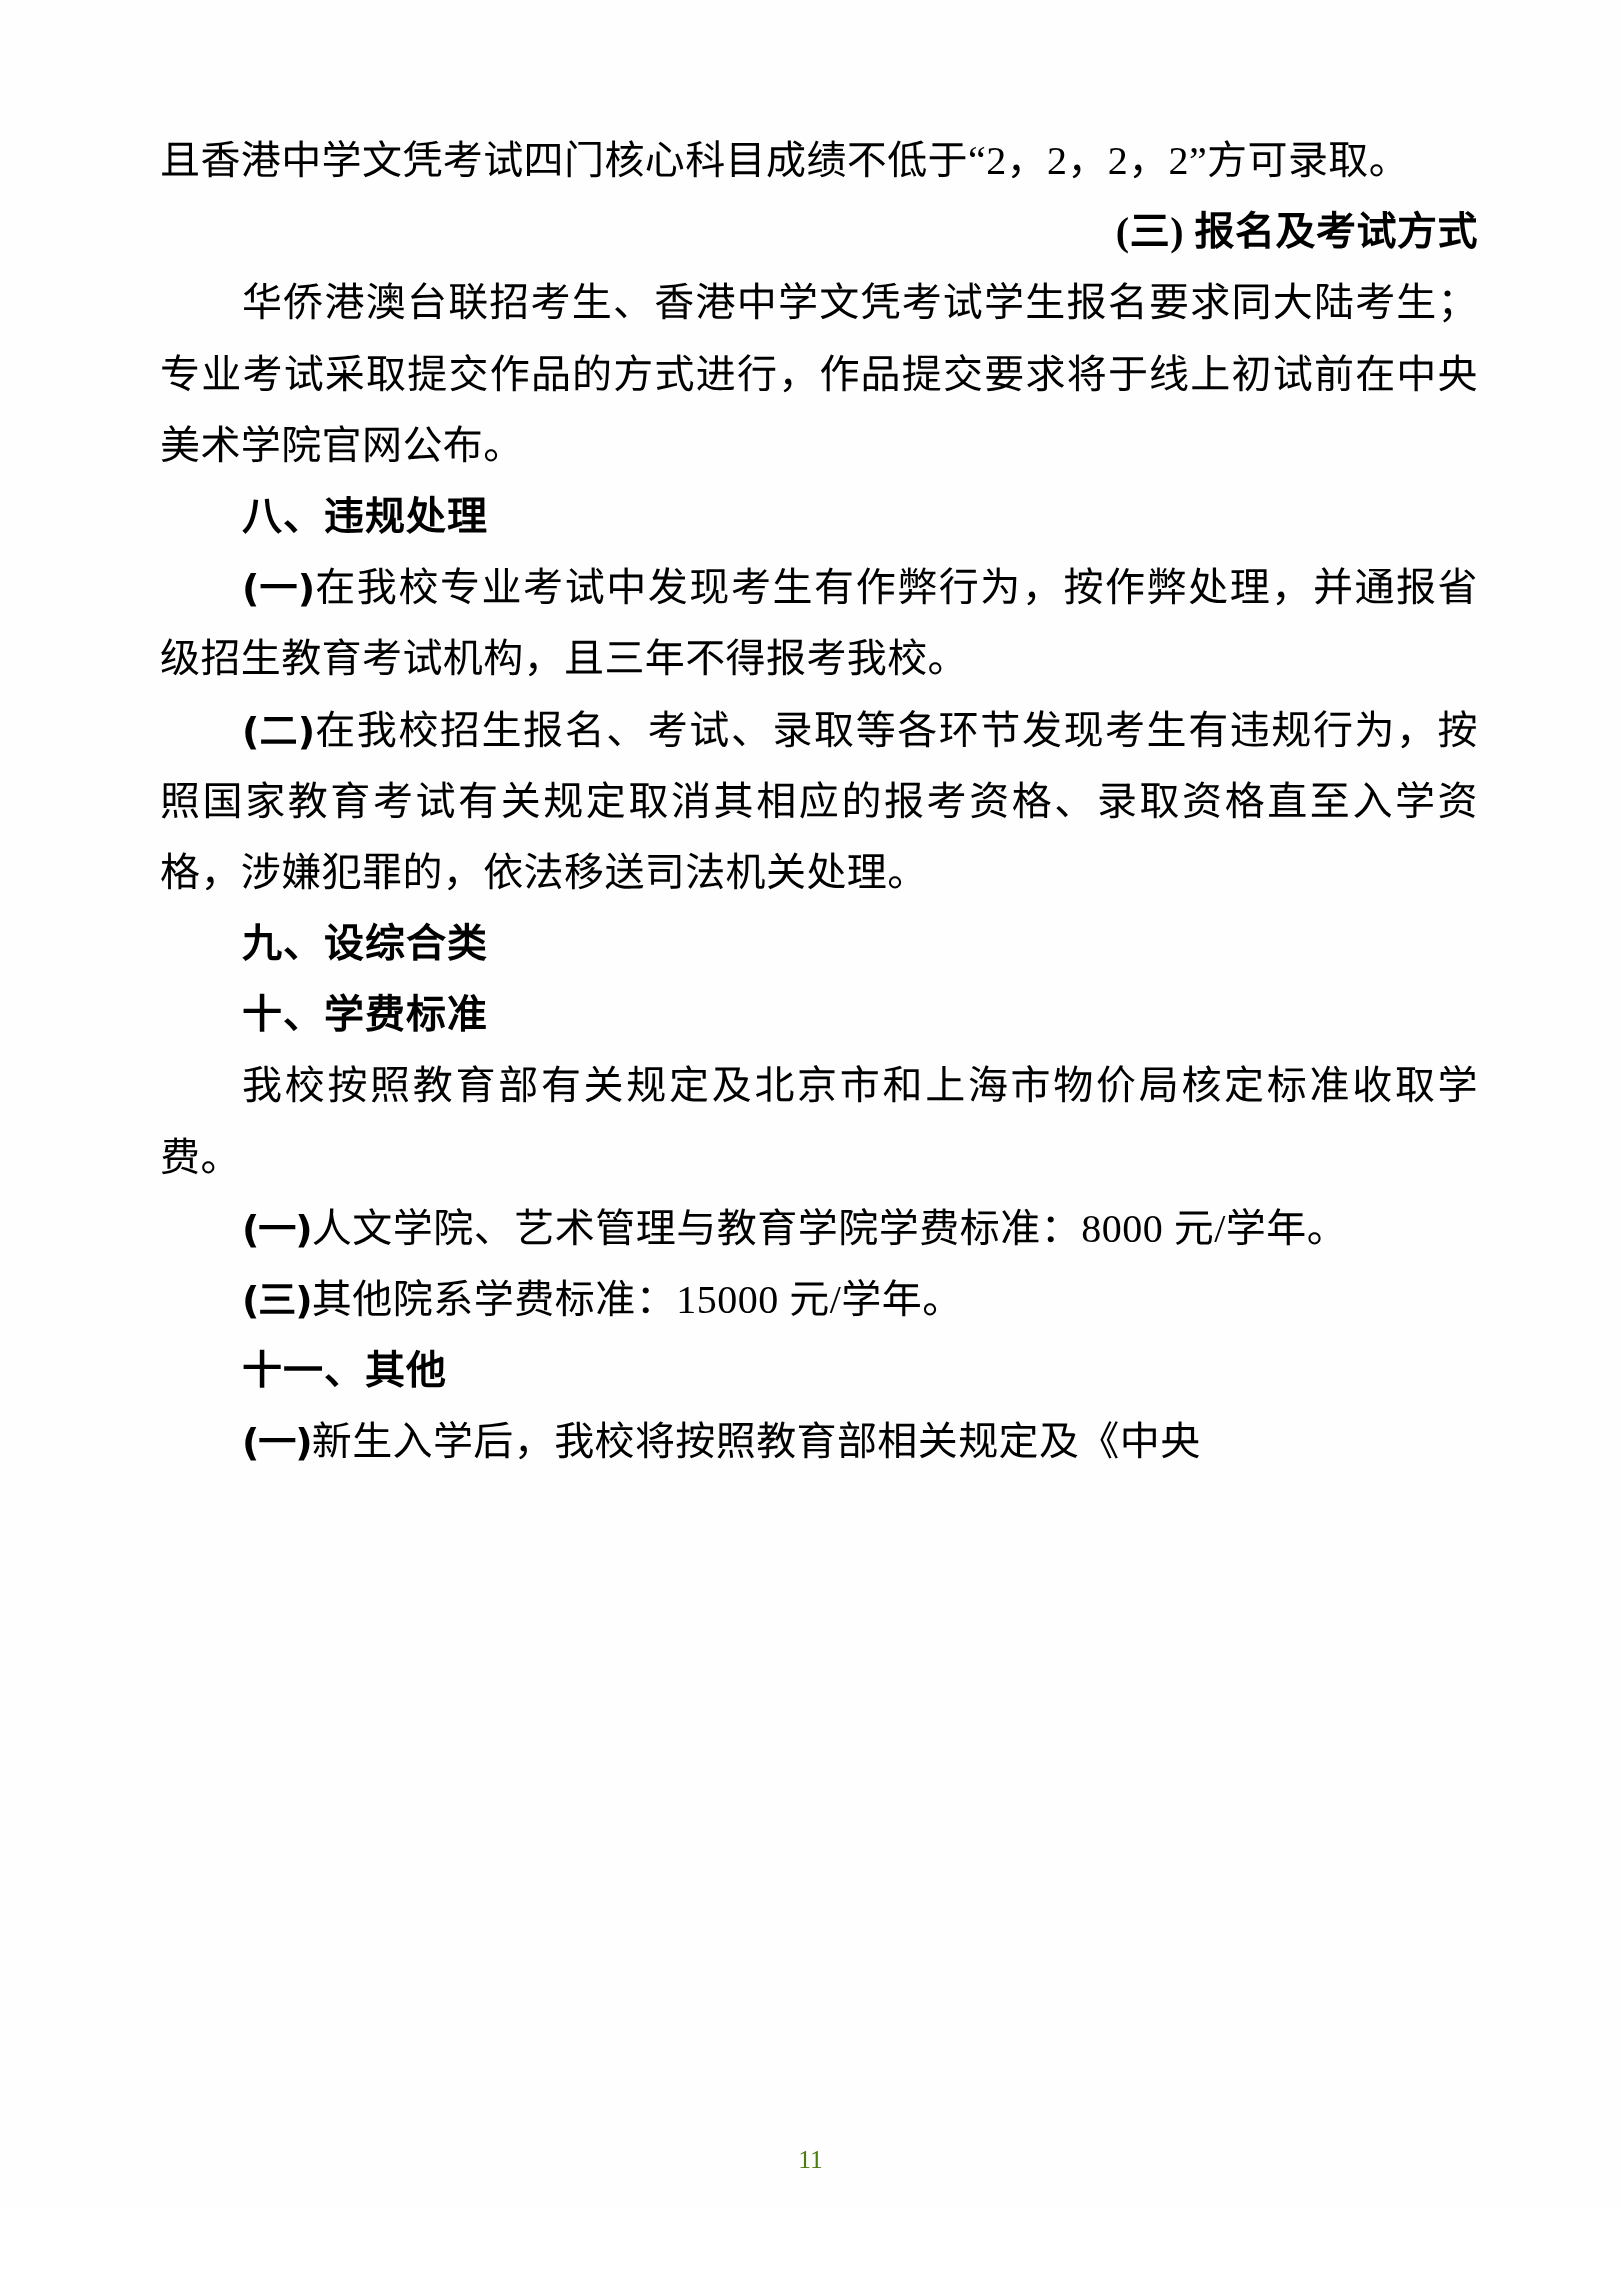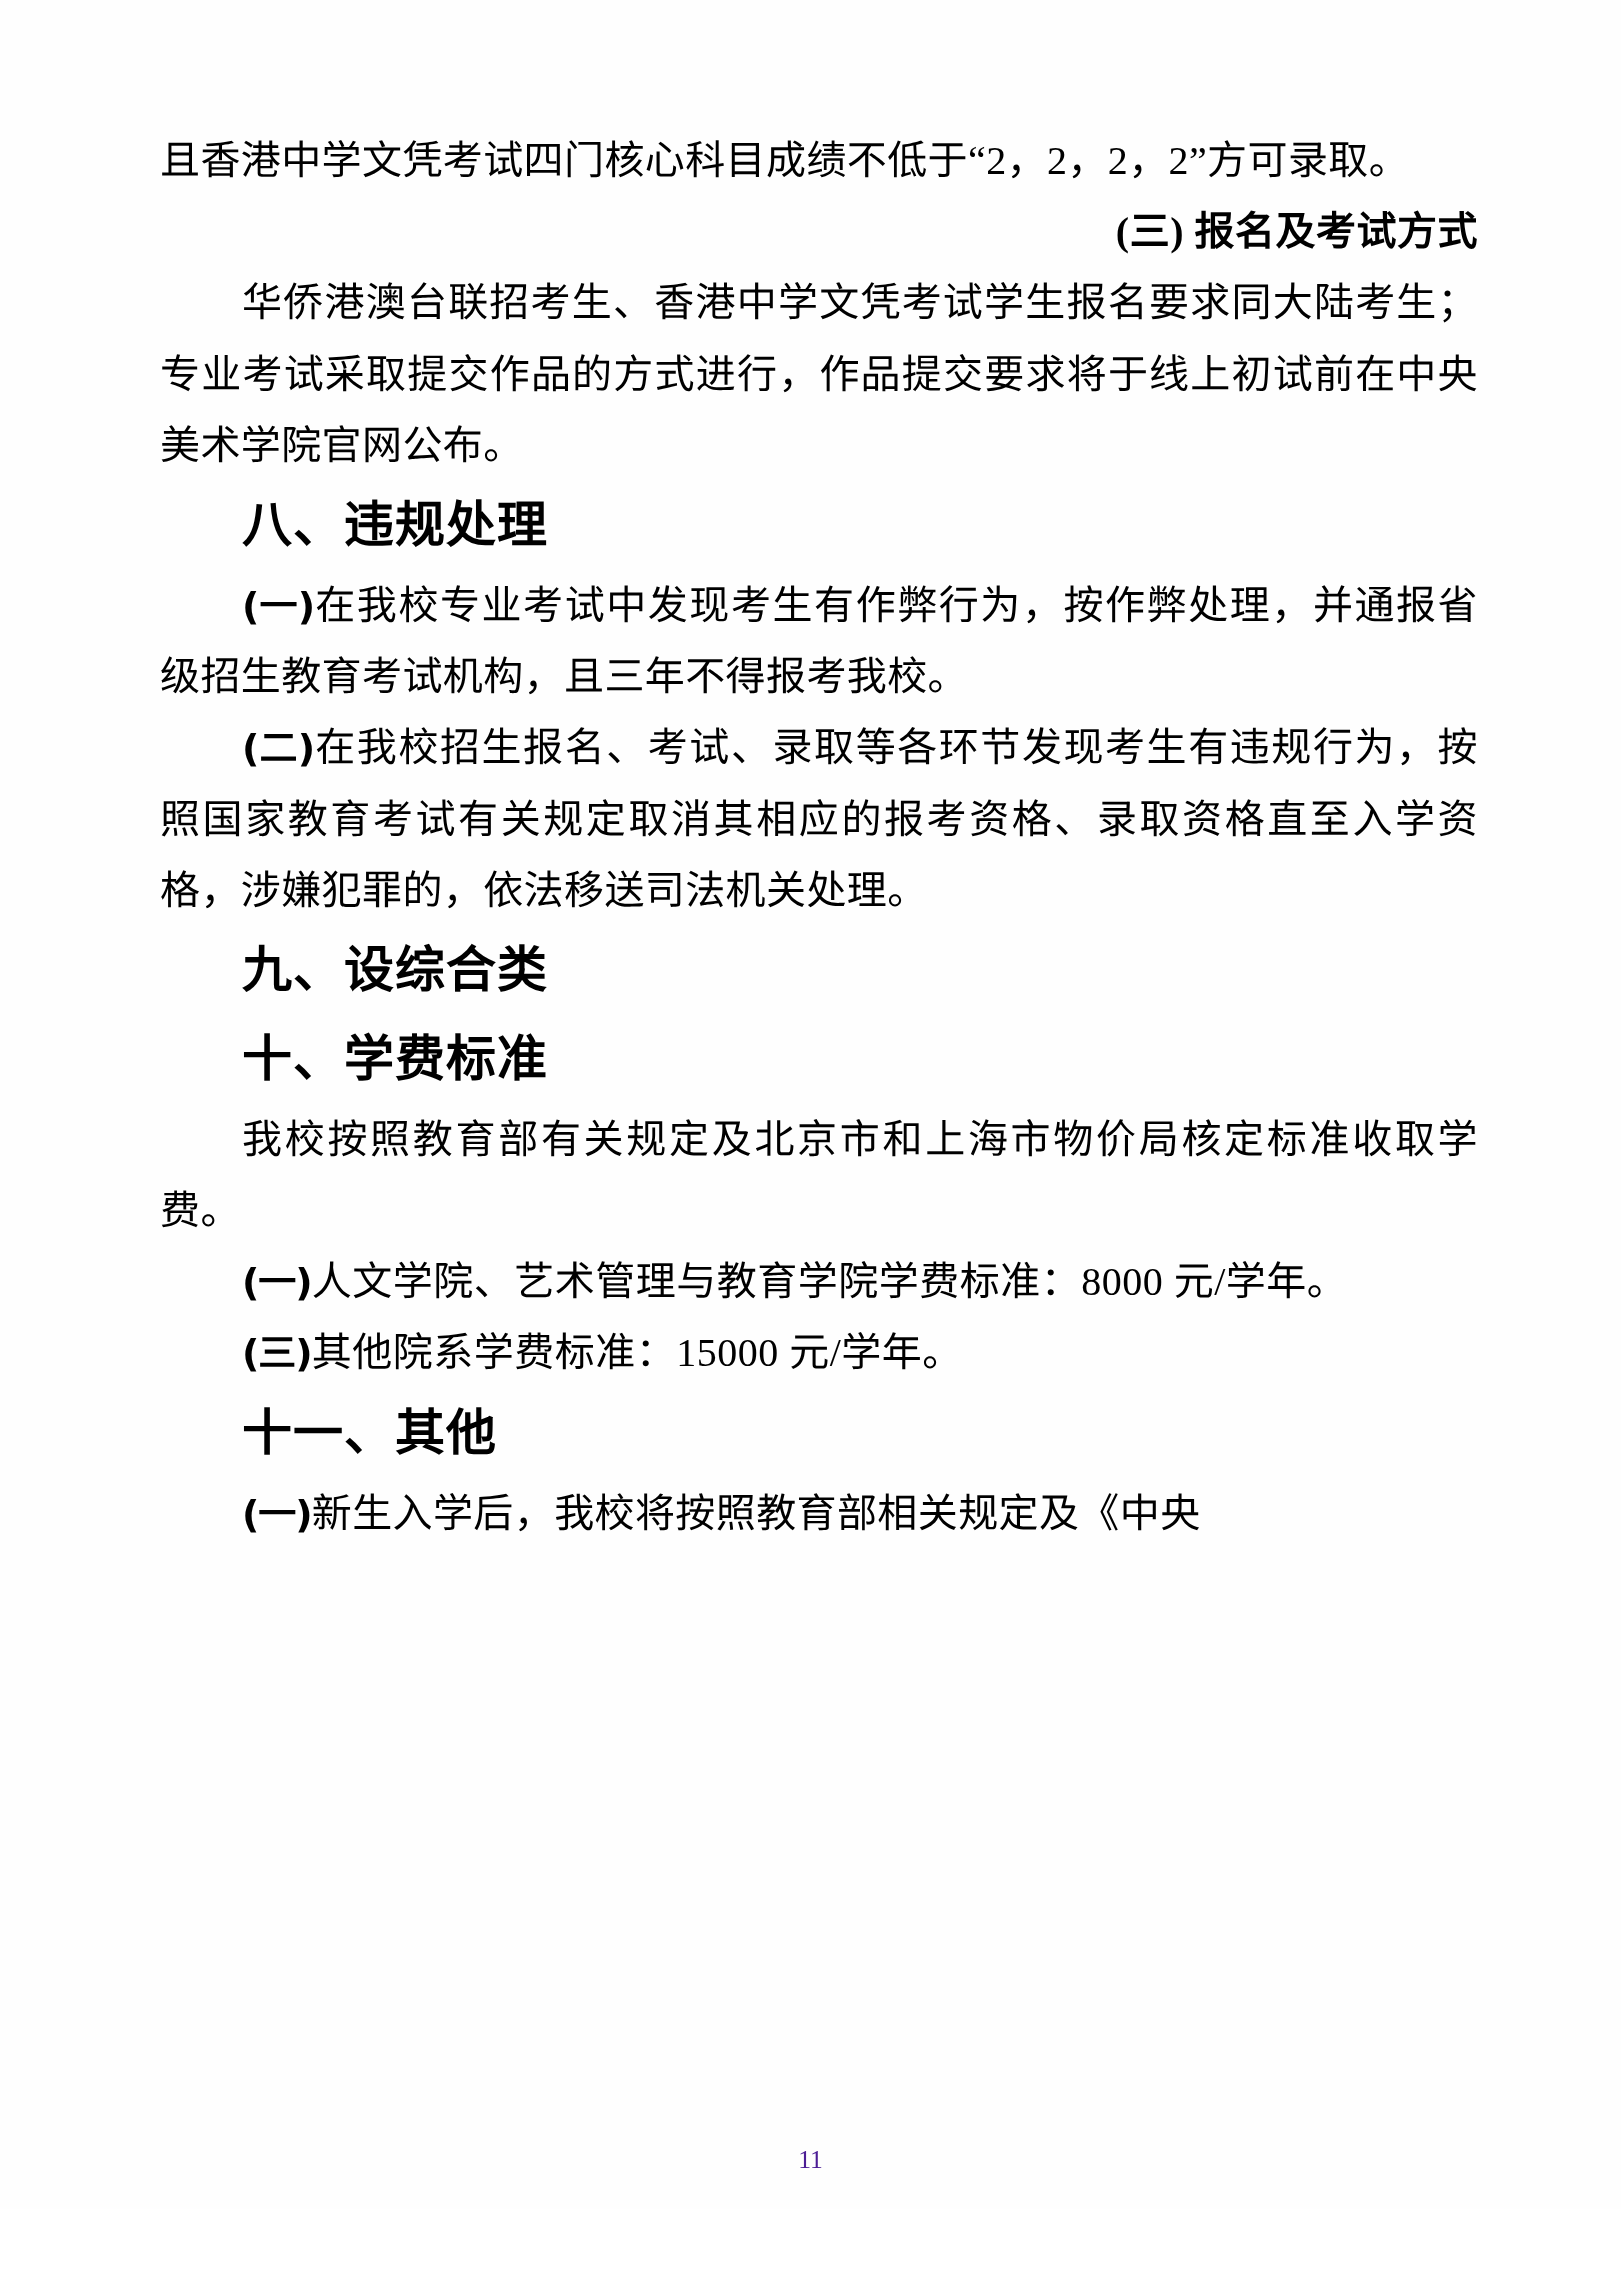"八、违规处理" .section-heading { font-size: 50px -> 40px }
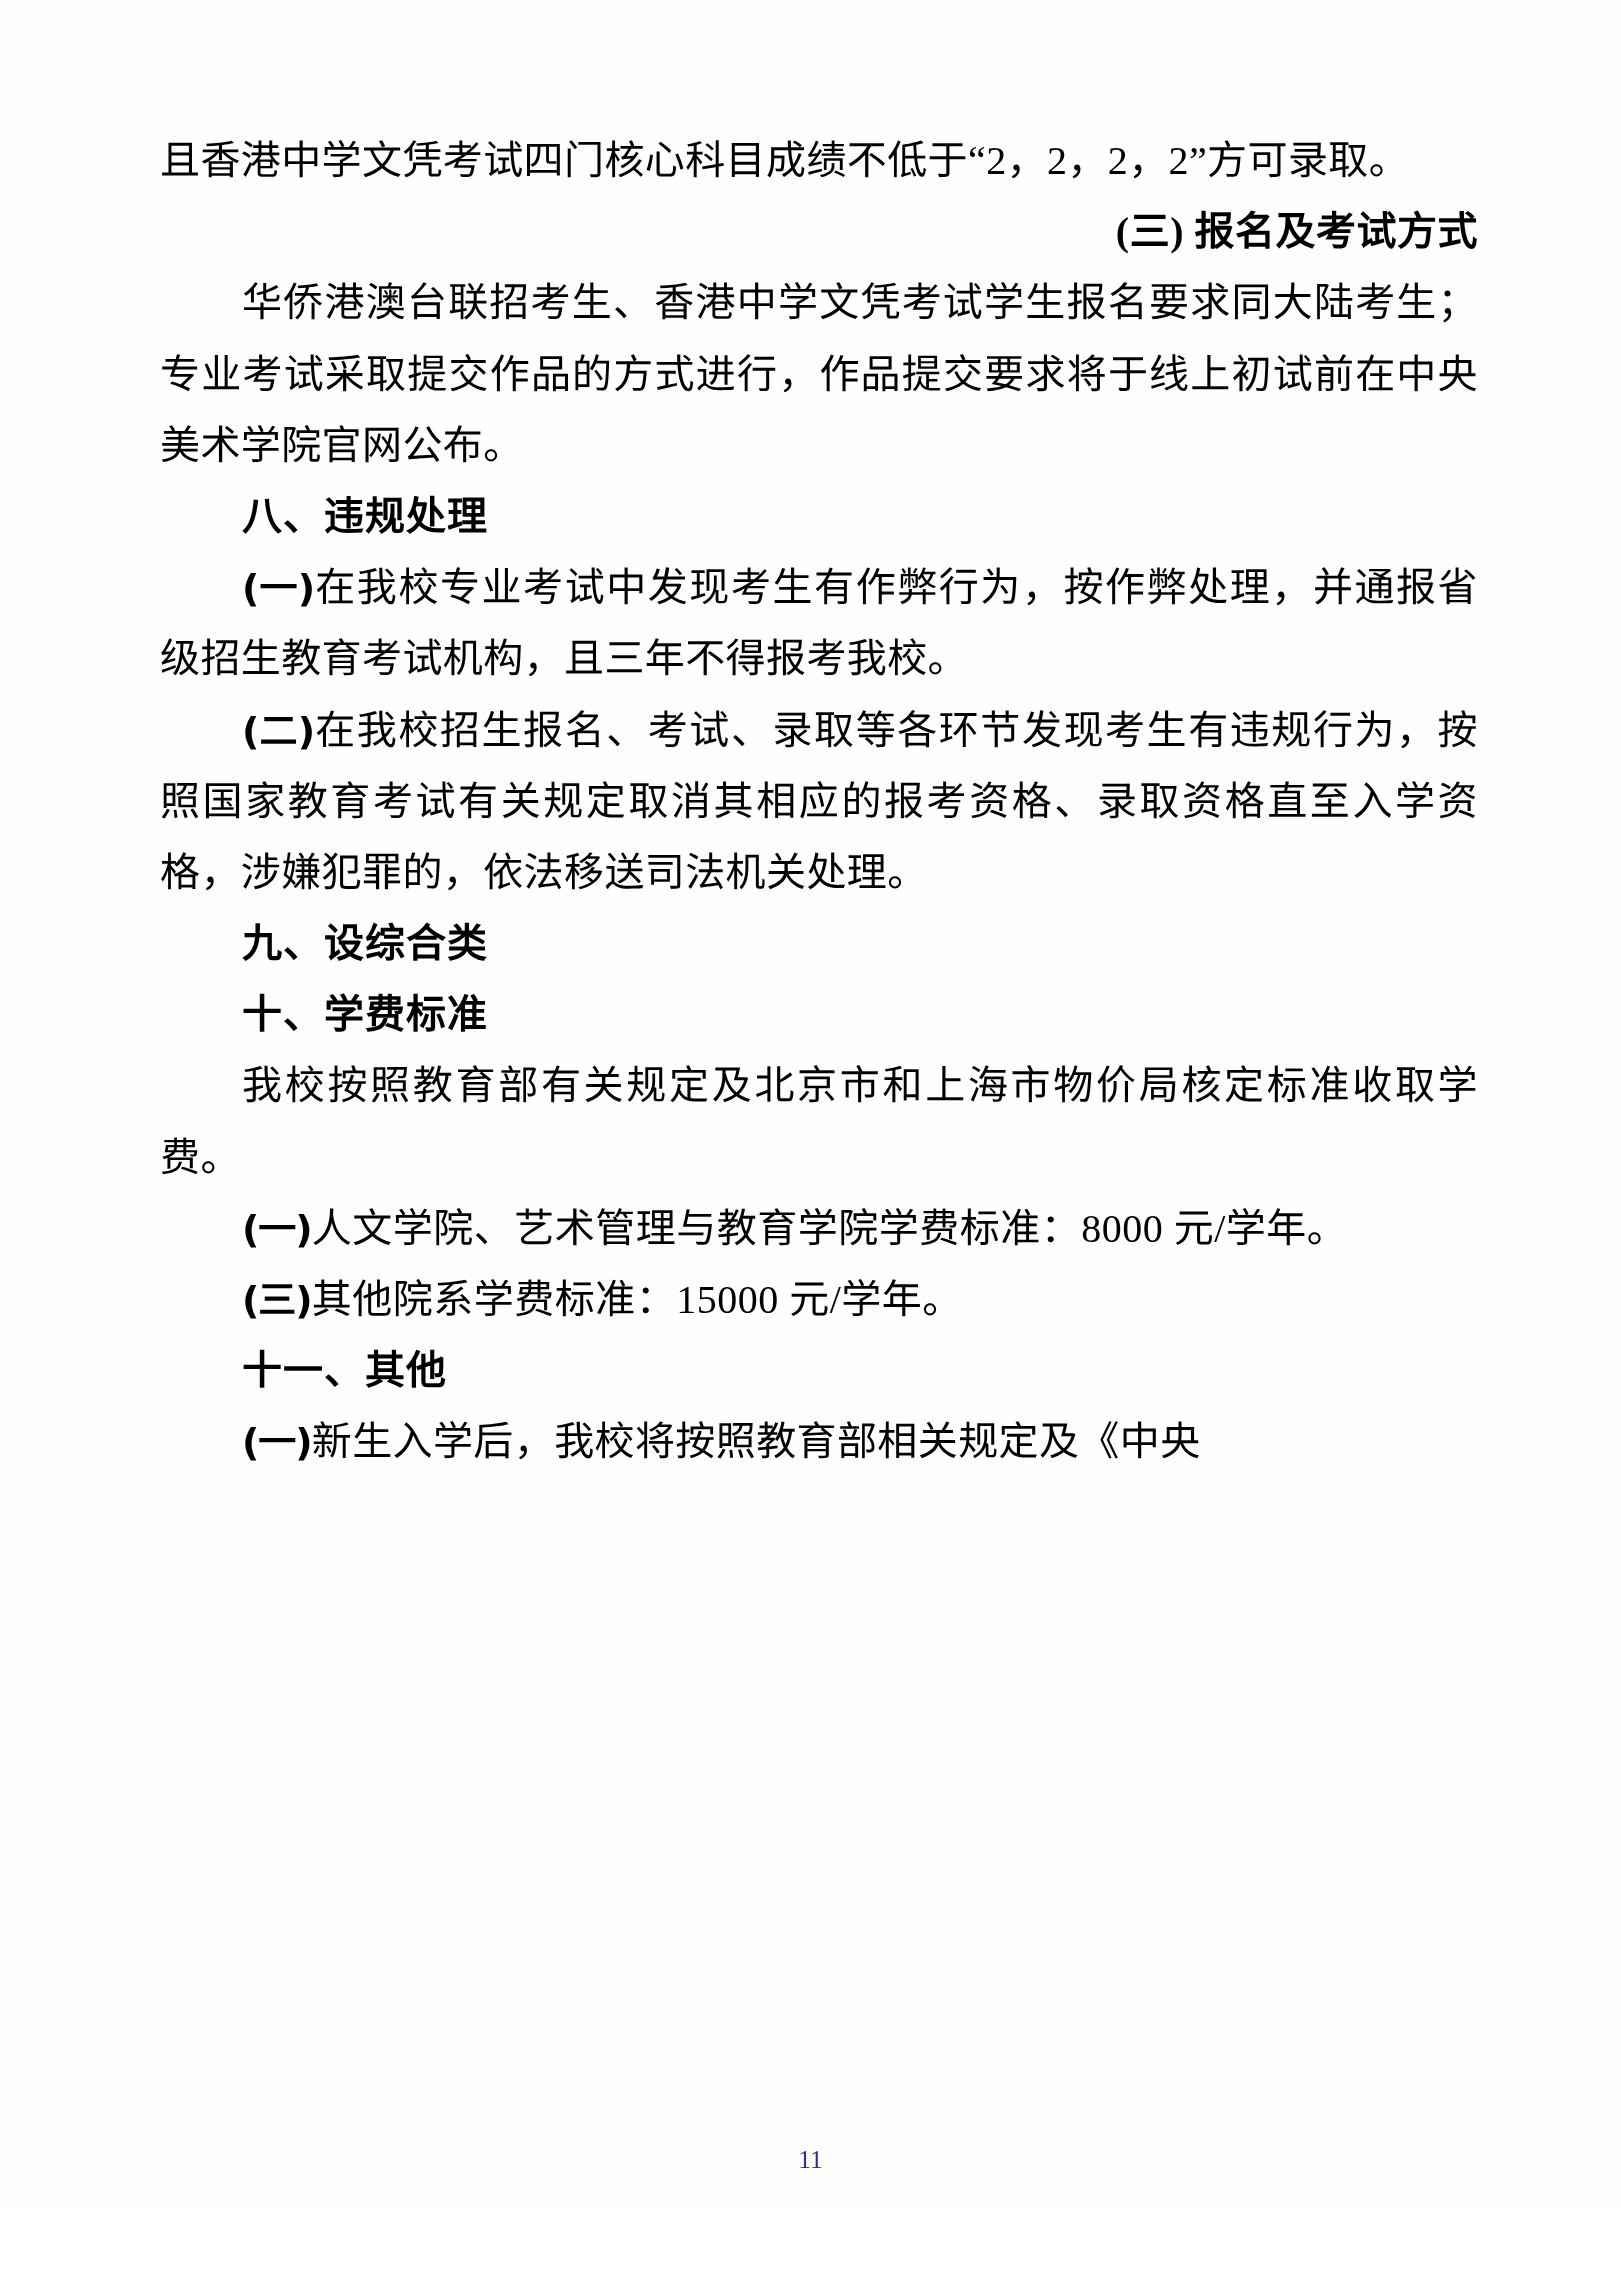"11" .page-number { color: #4c1d95 -> #4d7c0f }
